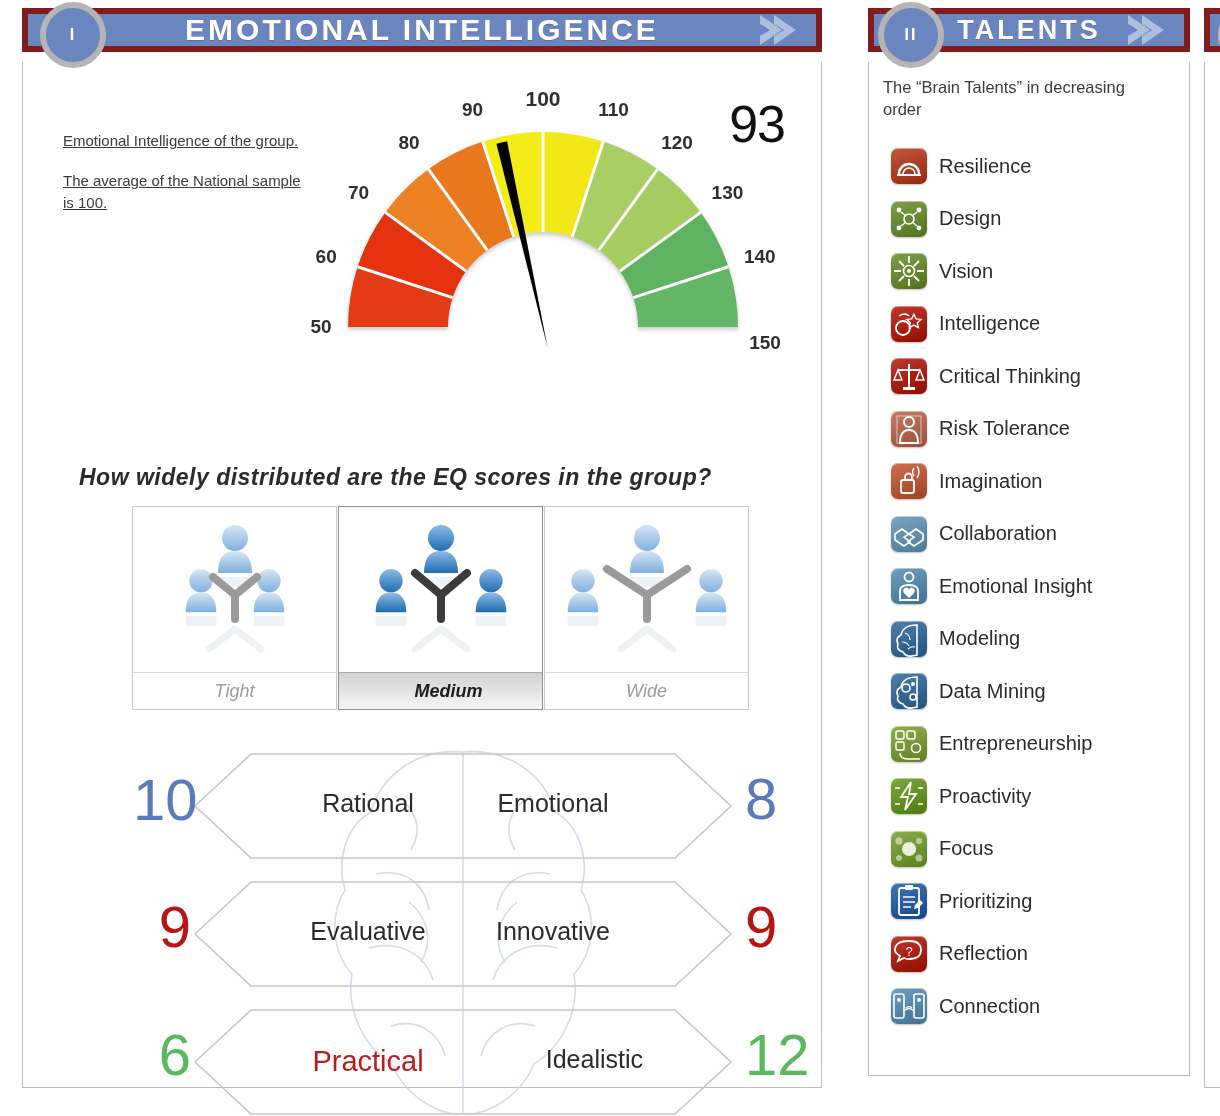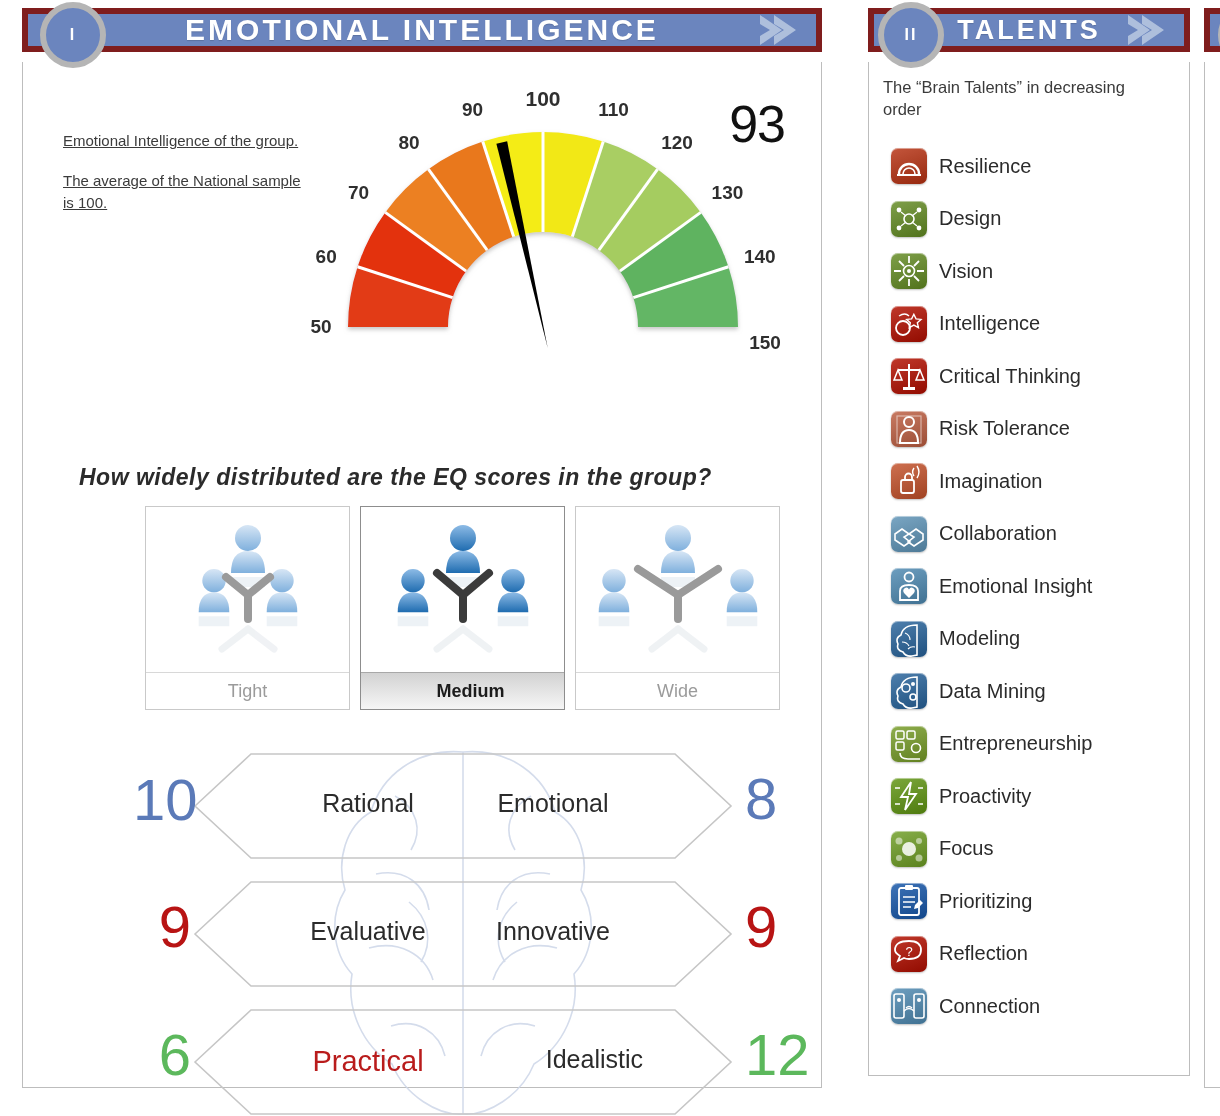"Tight" .dist-row { font-style: none -> italic; gap: 10px -> 1px; left: 122px -> 109px }
